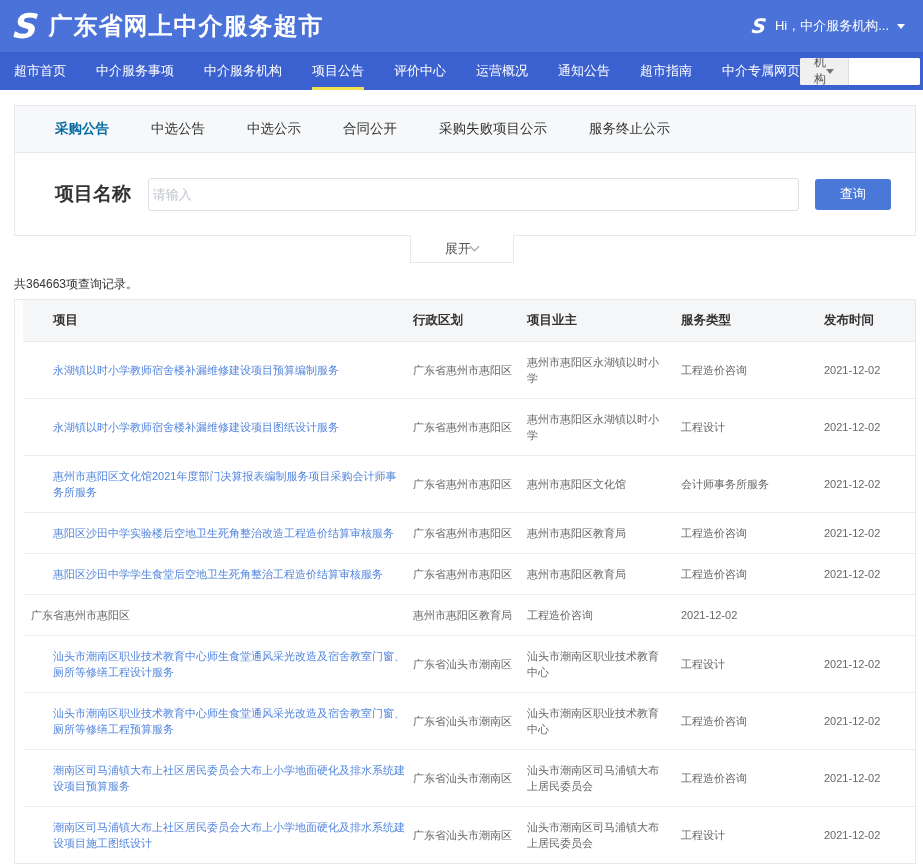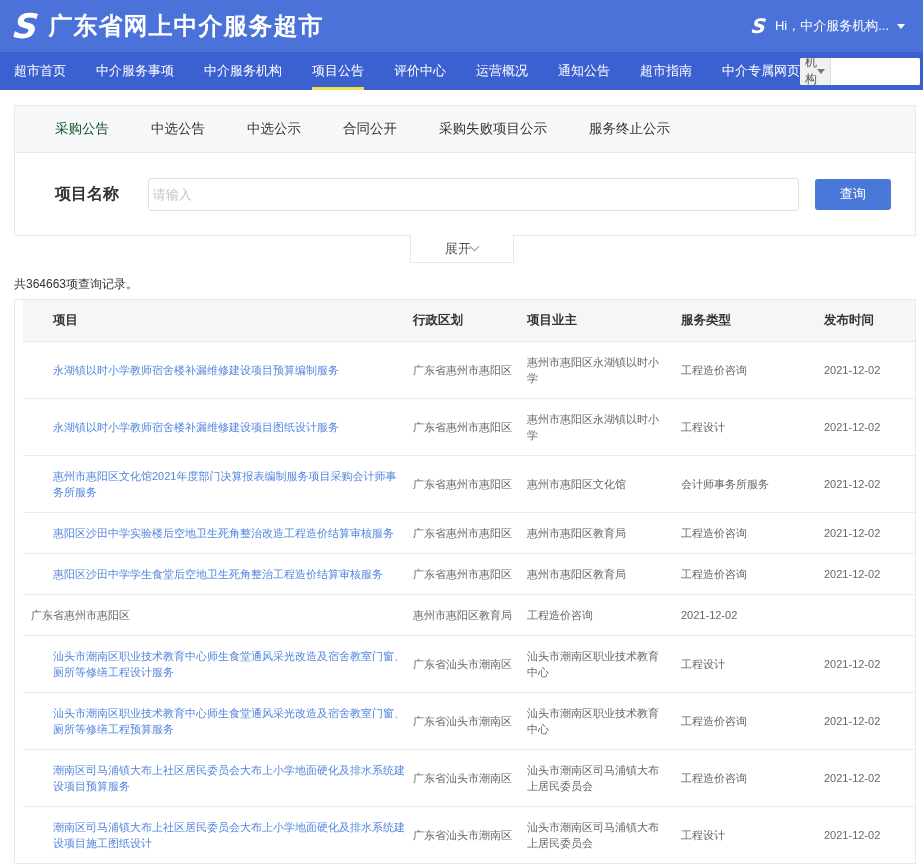"机构" .search-cat { padding: 0 5px -> 0 14px }
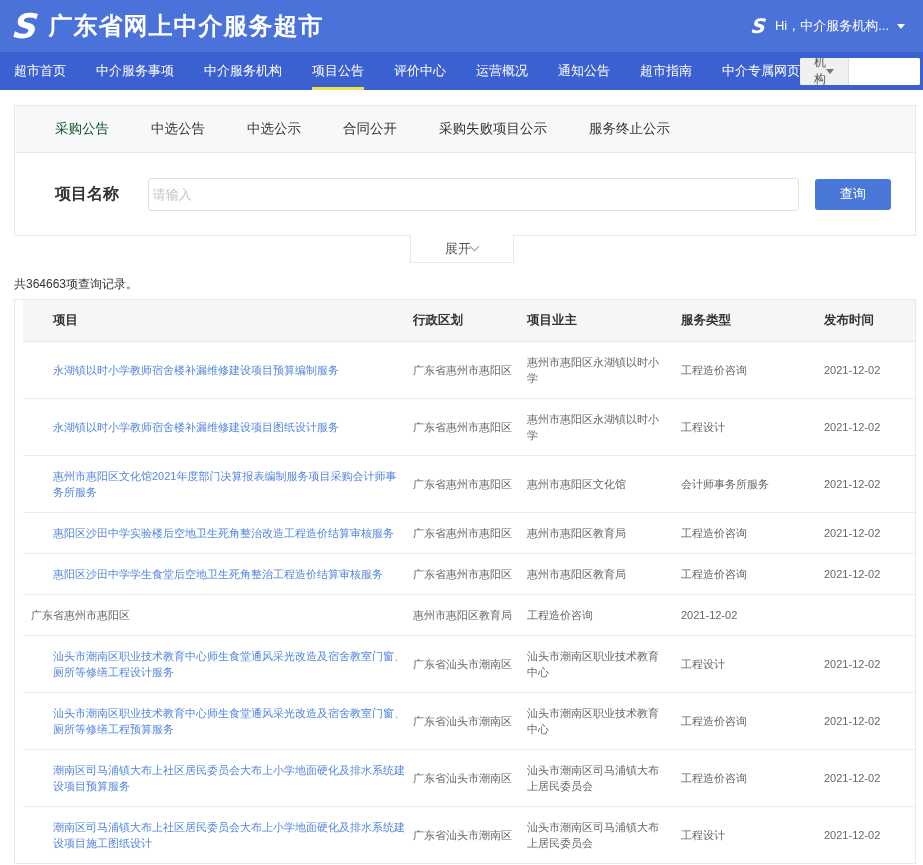"采购公告" .tab.active { color: #14532d -> #0369a1; font-weight: 400 -> 700 }
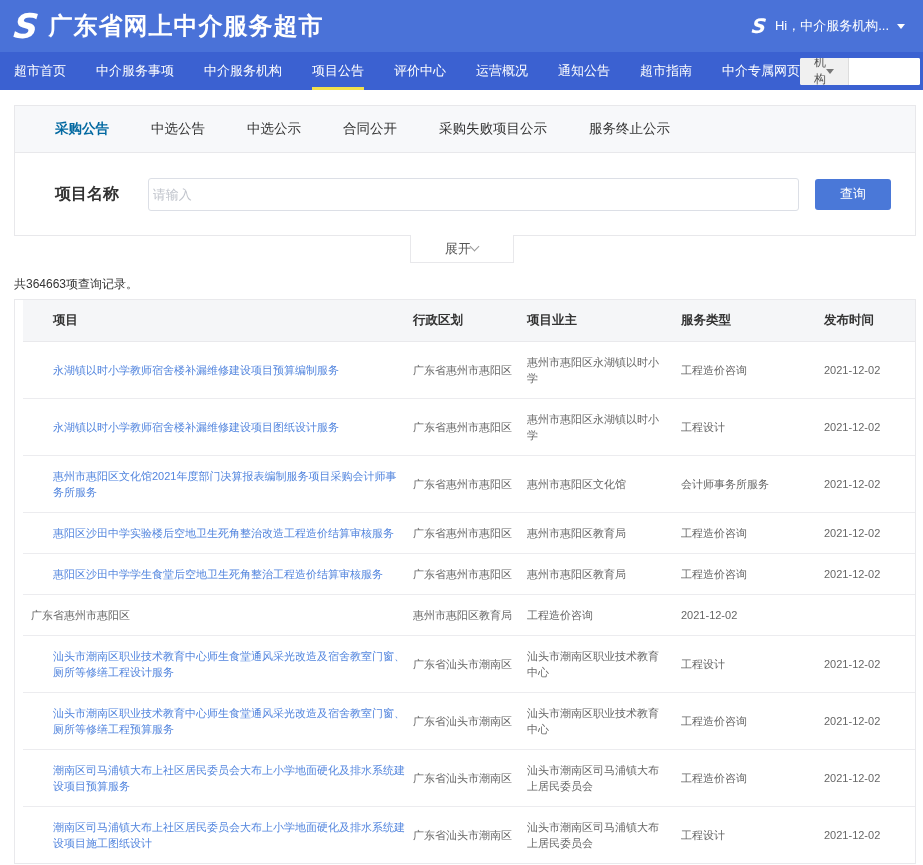"项目名称" .form-label { font-size: 16px -> 19px }
